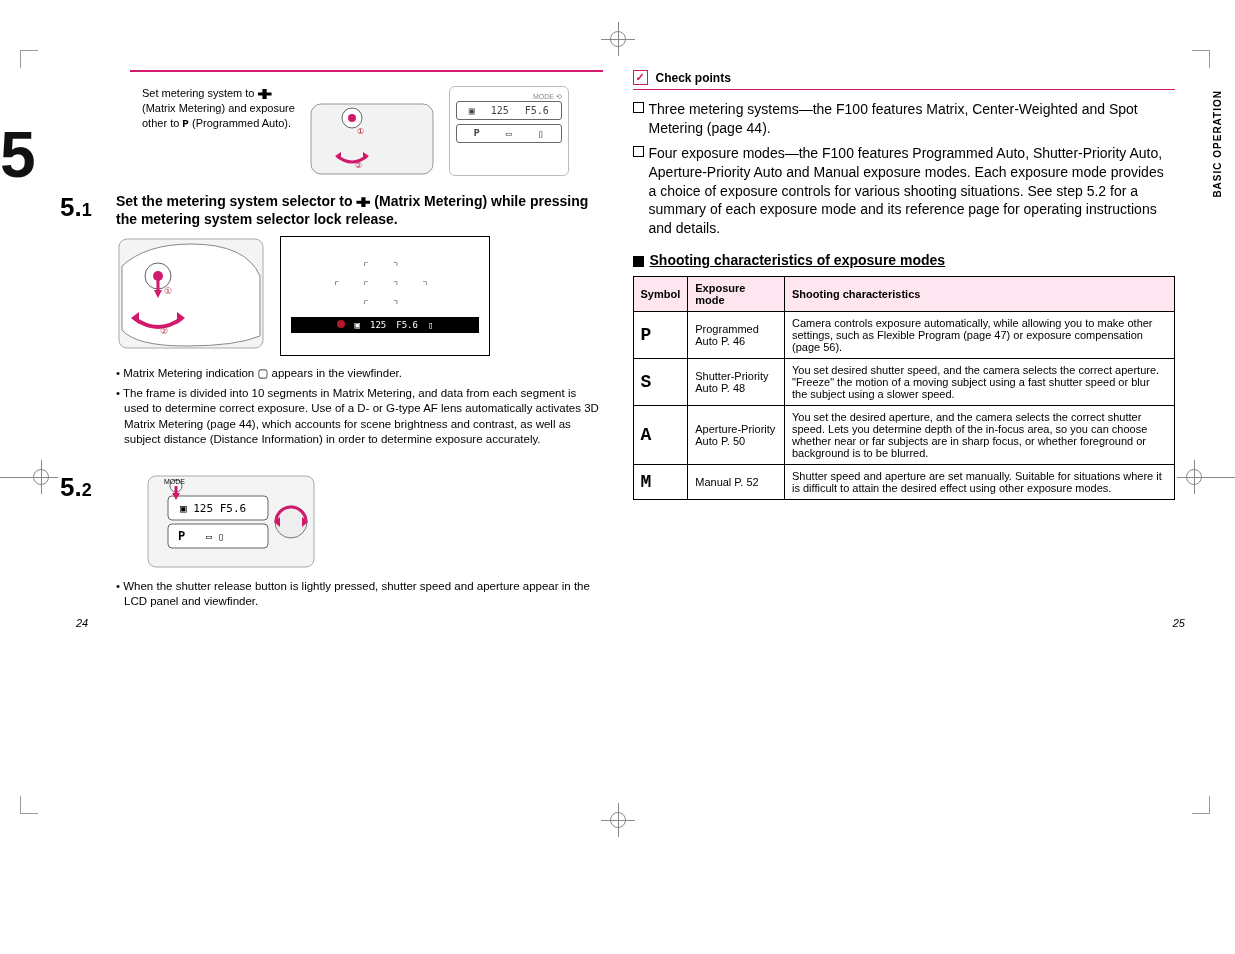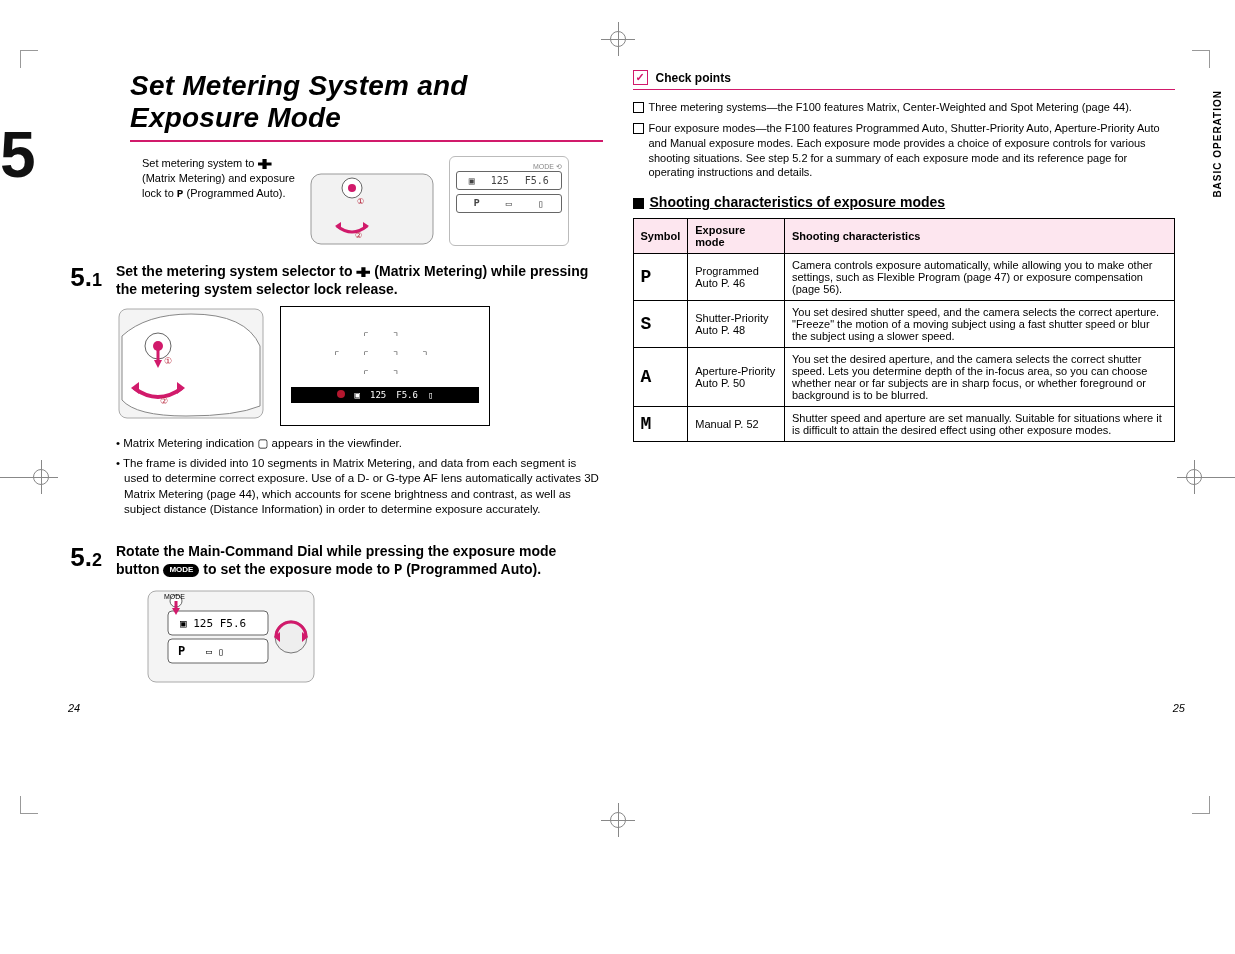"Set Metering System and Exposure" div.title-bar { html: <div>Set Metering System and Exposure Mode</div> -> none }
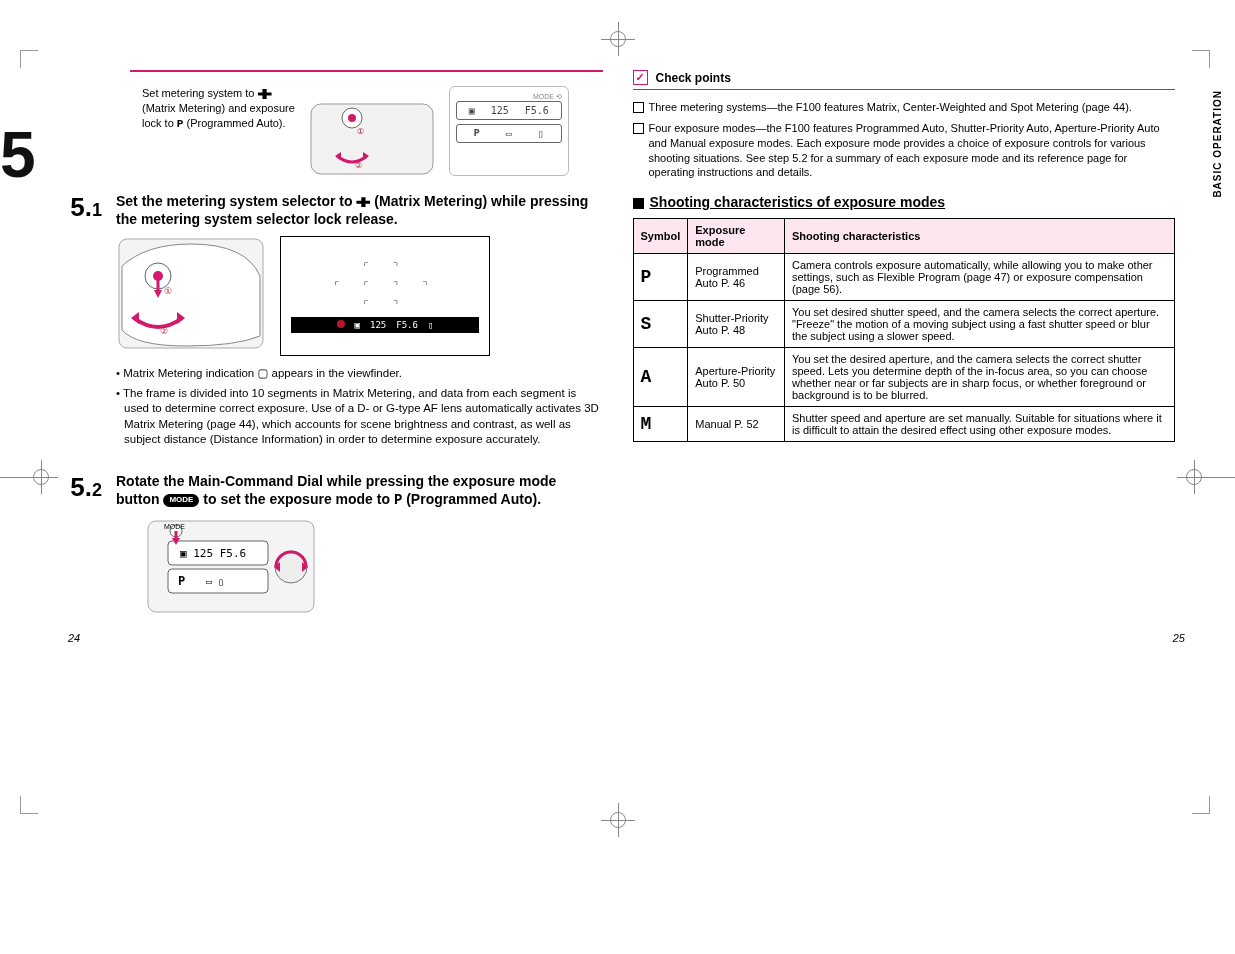"Three metering systems—the F100 features" .check-list { font-size: 11px -> 14px }
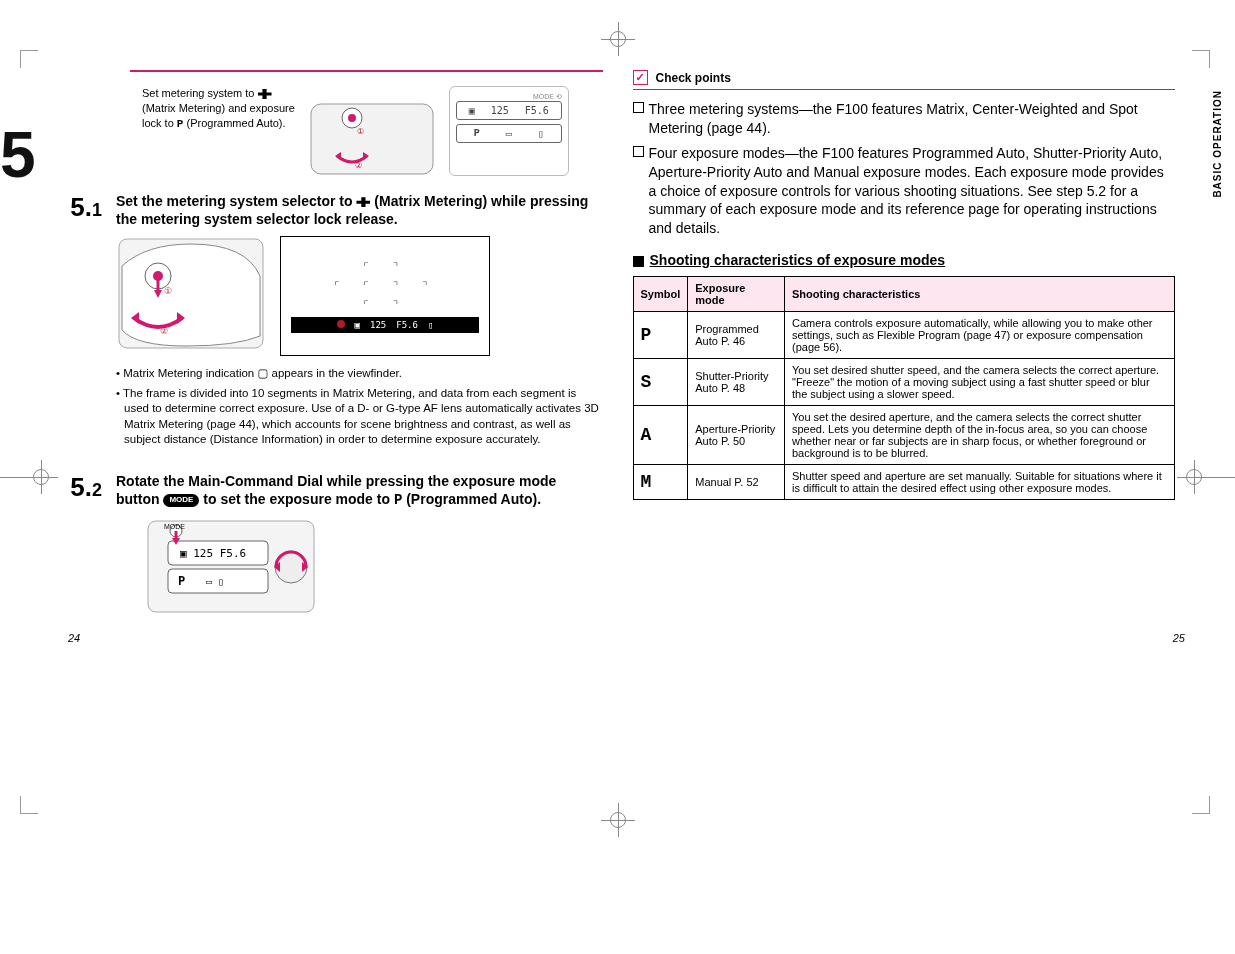"lock to" span { text: lock -> other }
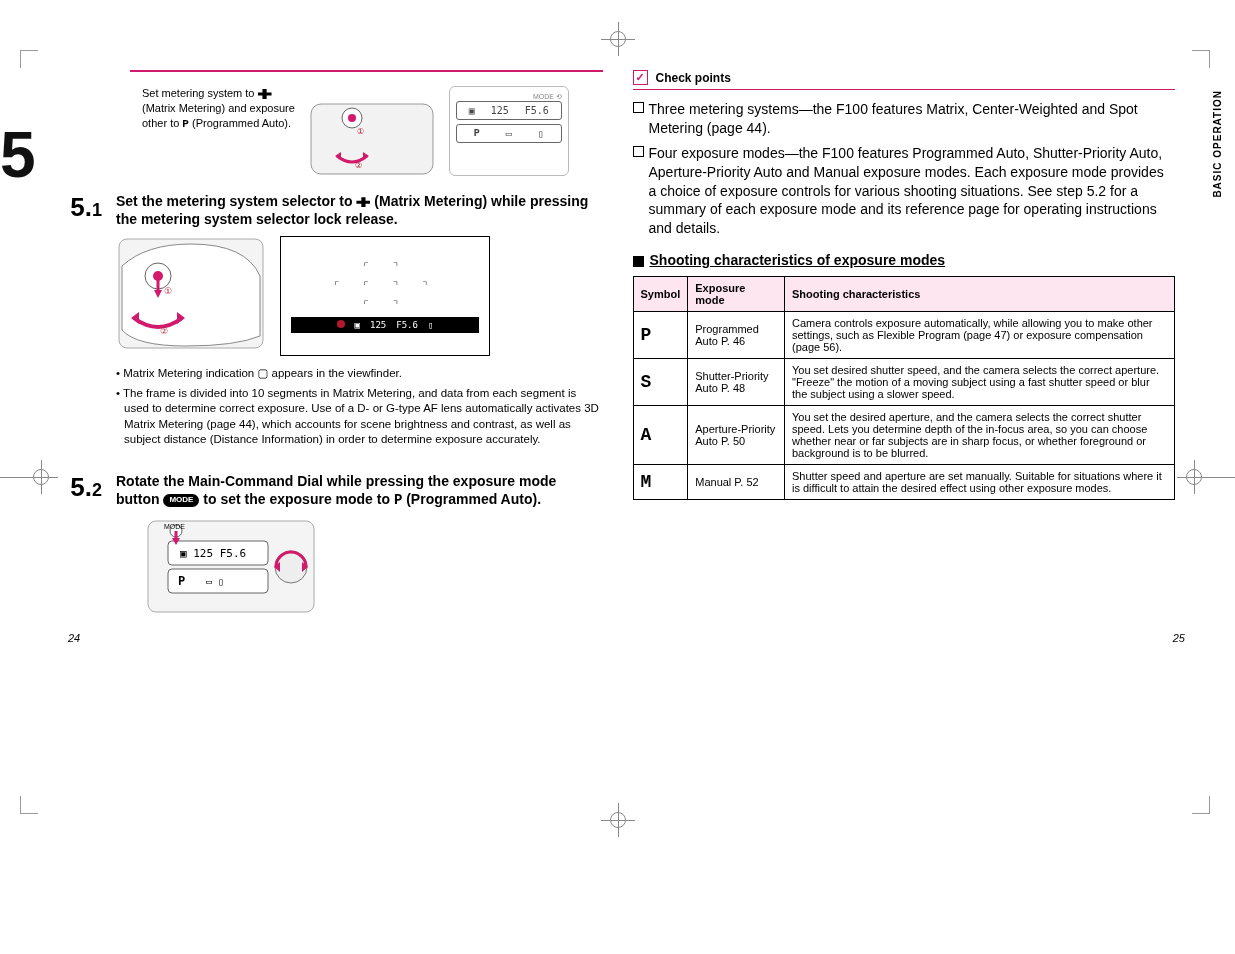"5.1" .step-num { text-align: right -> left }
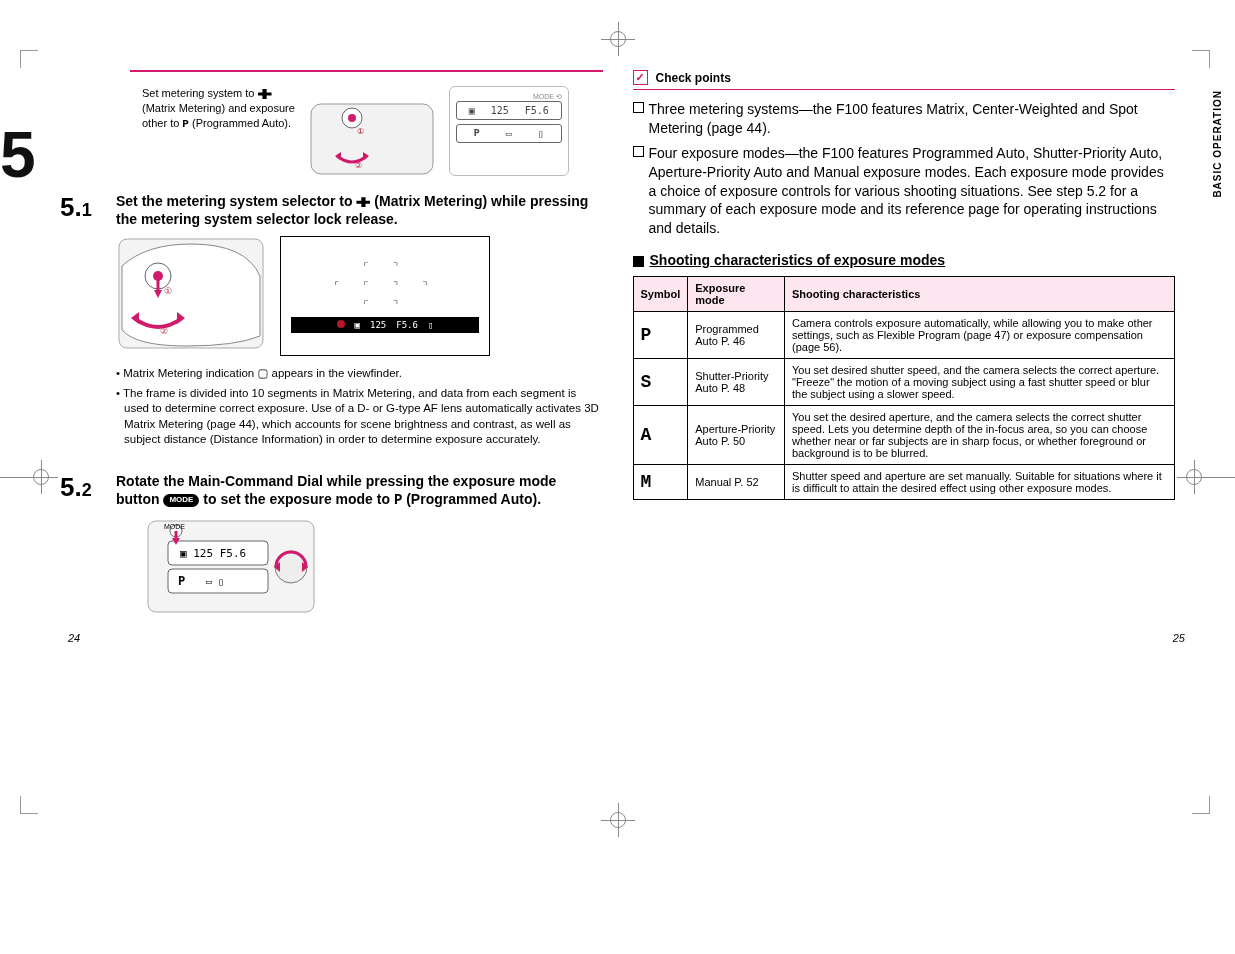"Rotate the Main-Command Dial while" div.step-head { html: <div> <span>Rotate the Main-Command Dial while pressing the exposure mode button </span><span>MODE</span><span> to set the exposure mode to </span><span>P</span><span> (Programmed Auto).</span> </div> -> none }
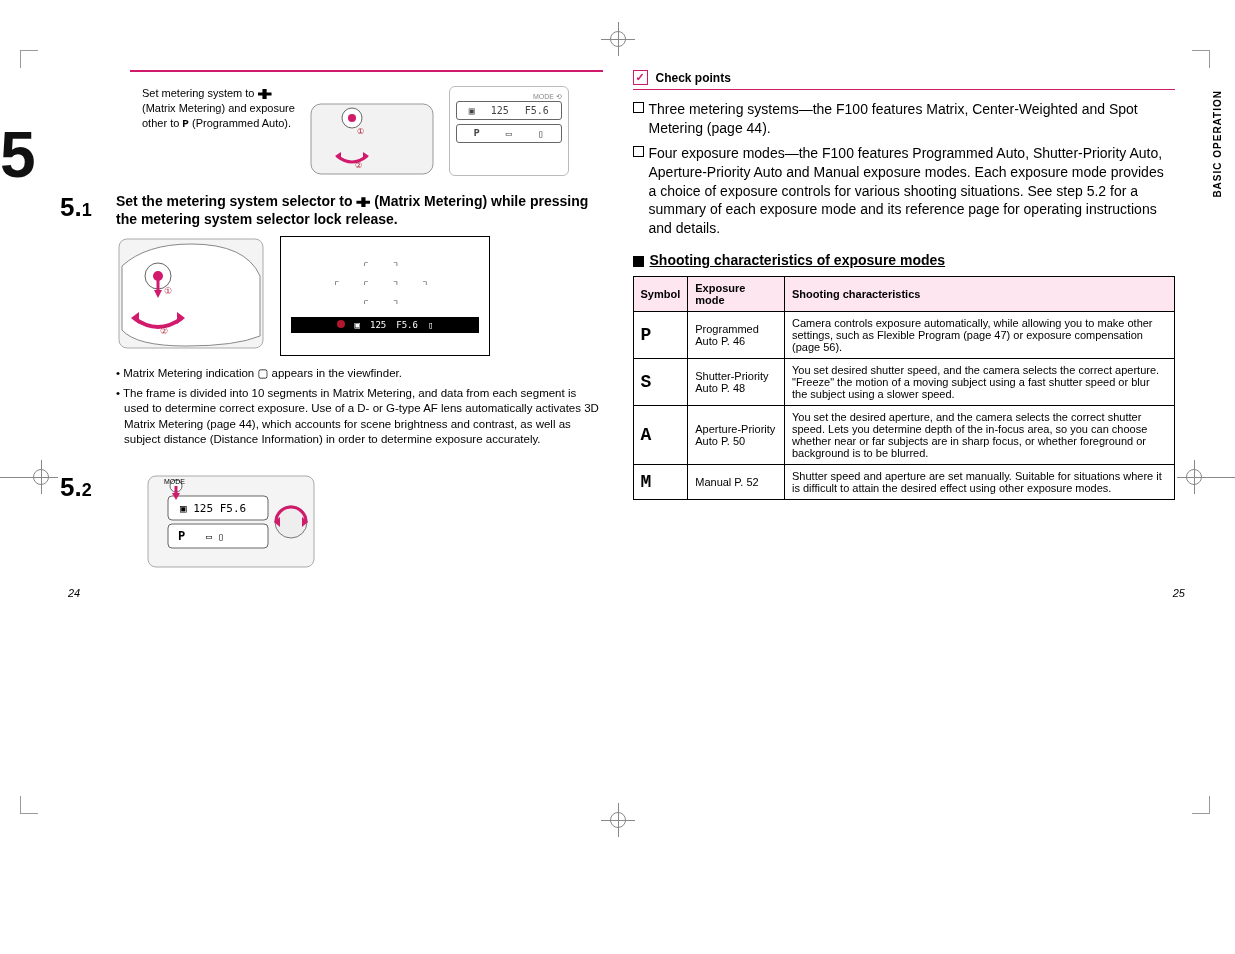"• When the shutter release" p.note-p { html: none -> <p>• When the shutter release button is lightly pressed, shutter speed and aperture appear in the LCD panel and viewfinder.</p> }
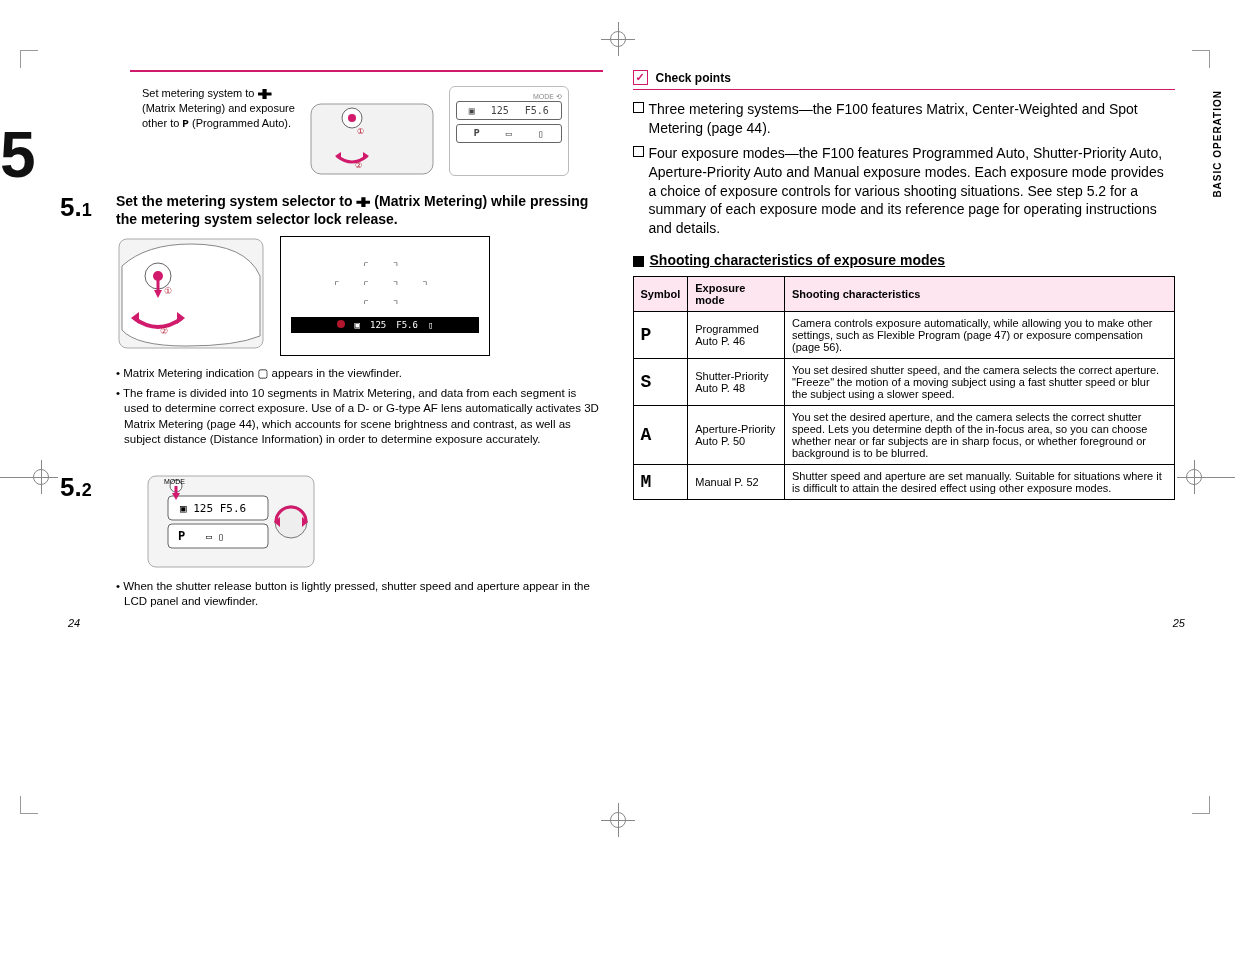"24" .page-num-l { left: 8px -> 16px }
